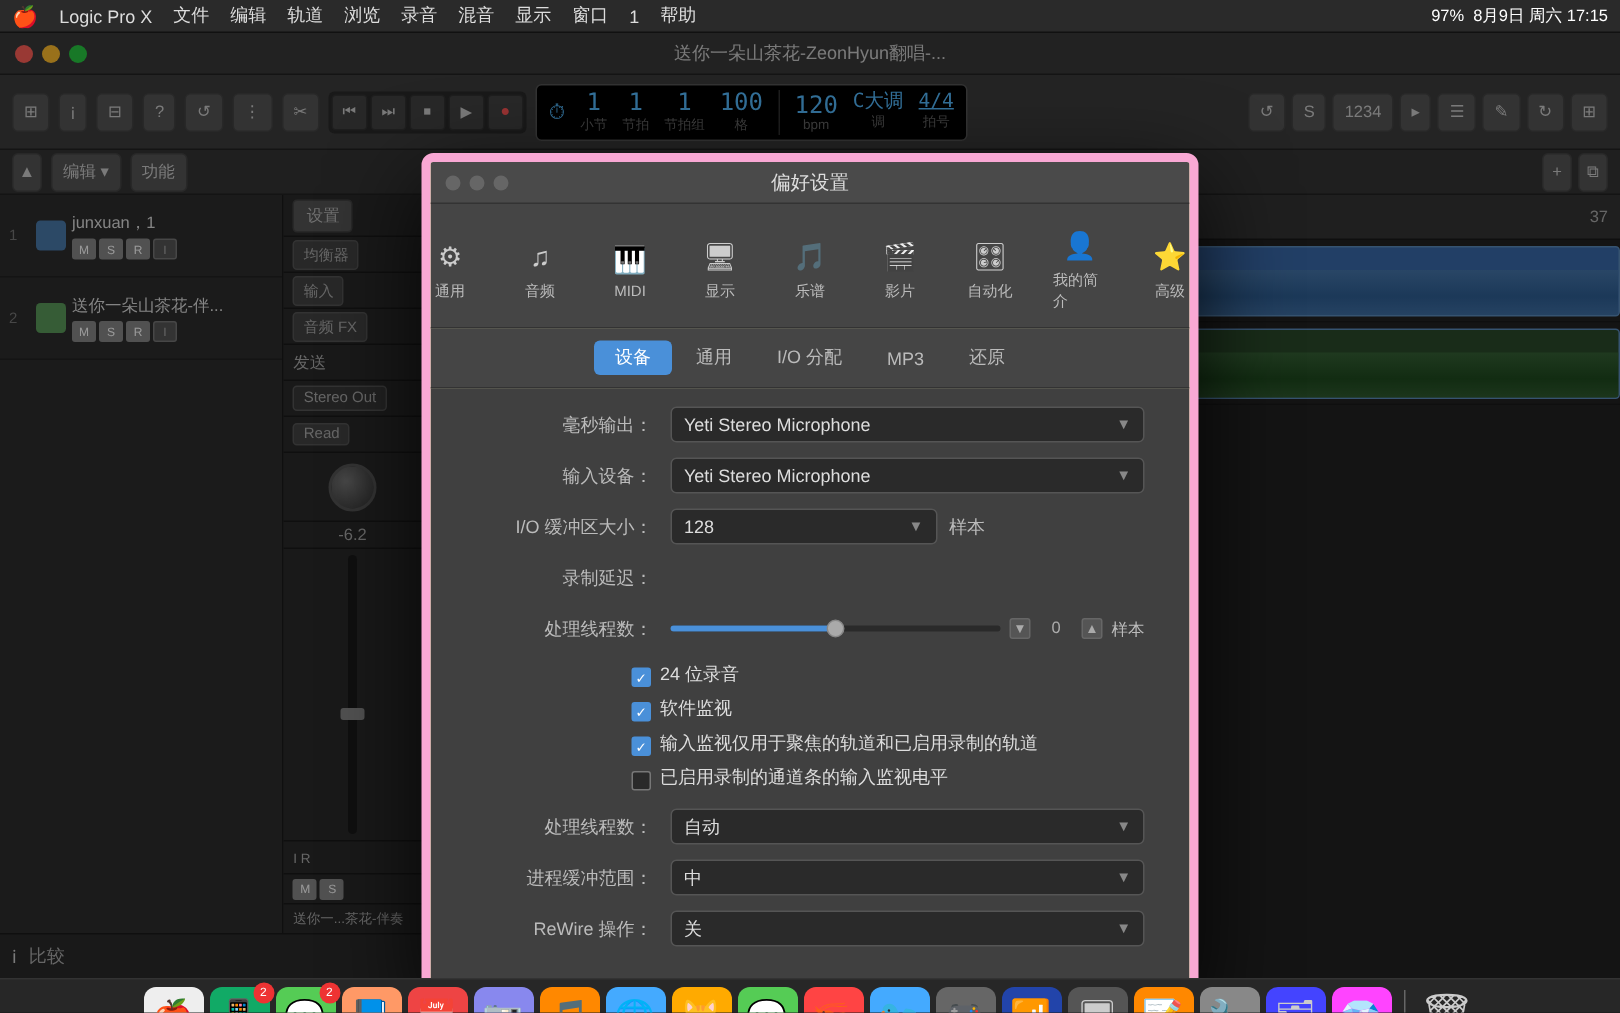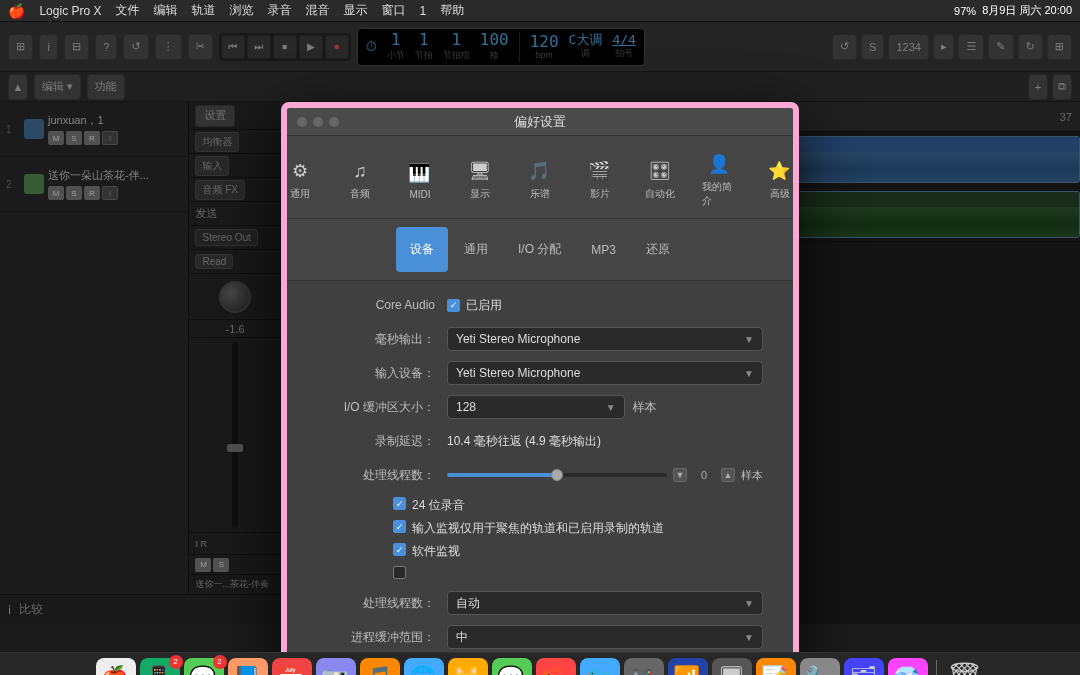"8月9日 周六 20:00" span { text: 20:00 -> 17:15 }
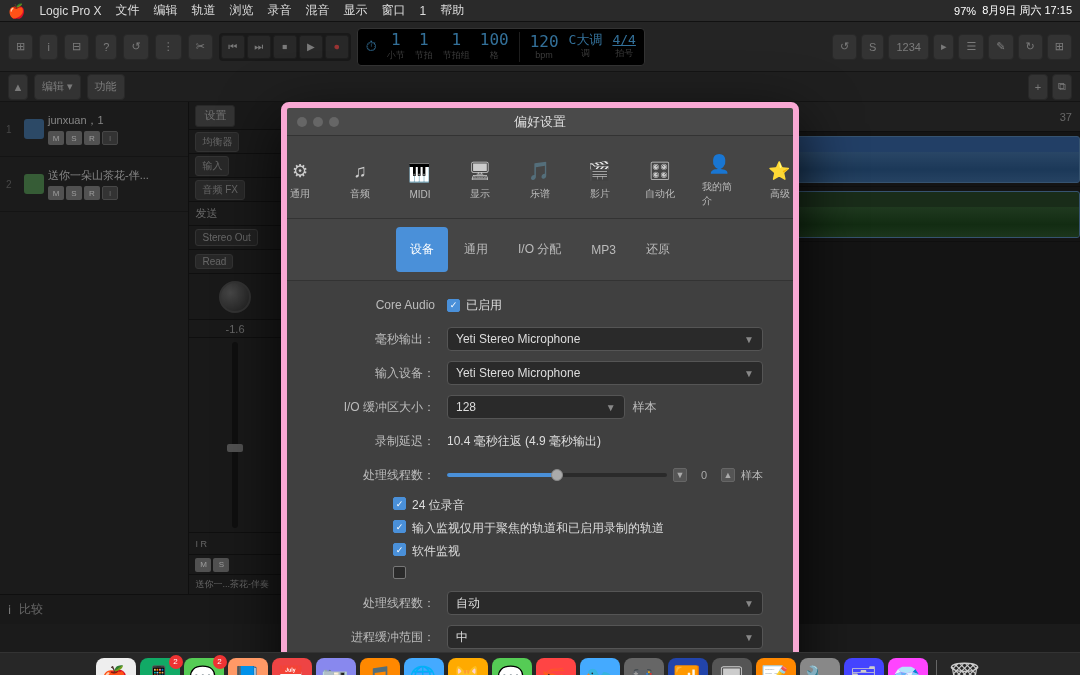"送你一朵山茶花-ZeonHyun翻唱-..." div.titlebar { html: none -> <div> <div> <div></div> <div></div> <div></div> </div> <span>送你一朵山茶花-ZeonHyun翻唱-...</span> </div> }
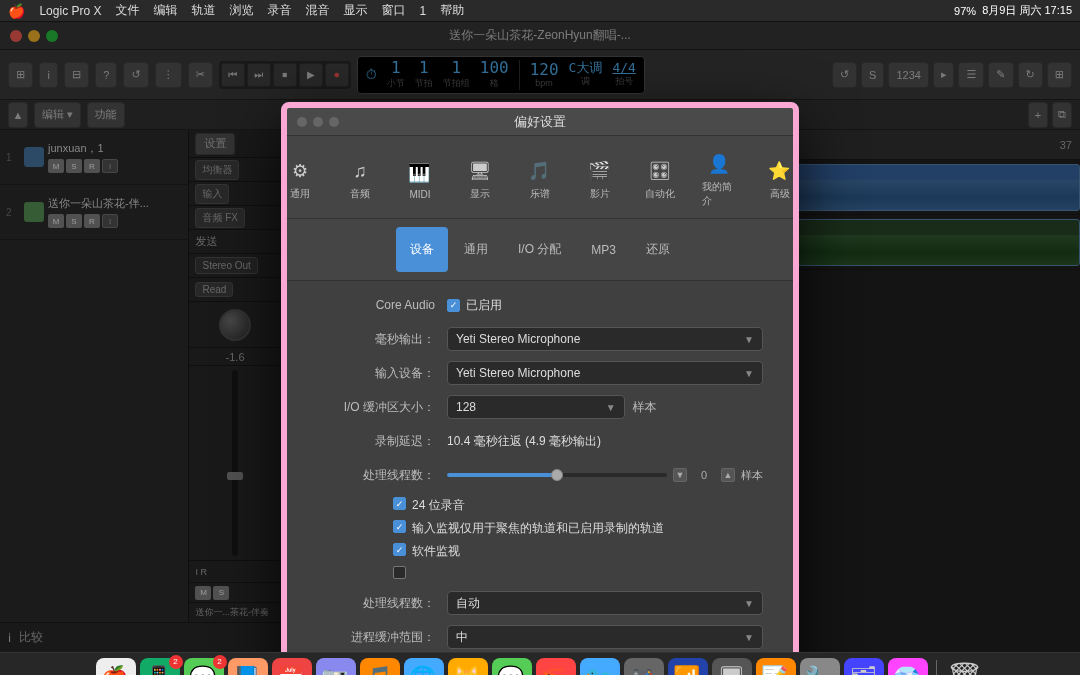"设备" .text-tab { padding: 14px 14px -> 3px 14px }
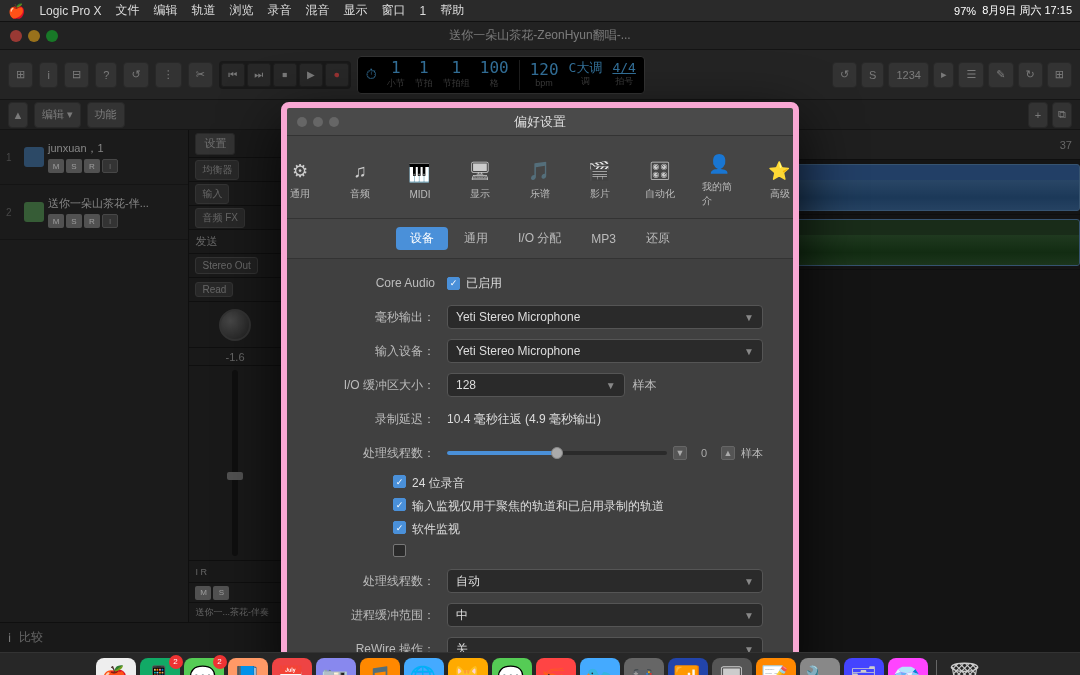"Core Audio" div.form-row { html: <div> <span>Core Audio</span> <div></div> <span>已启用</span> </div> -> none }
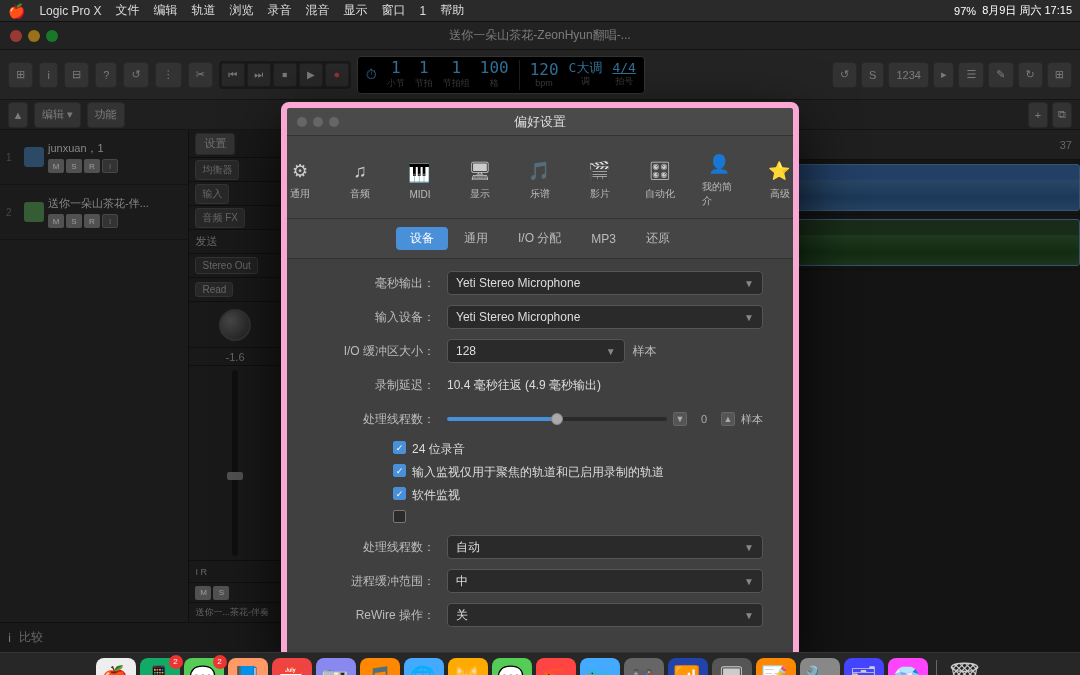"-1.6" span.value-label { text: -1.6 -> -6.2 }
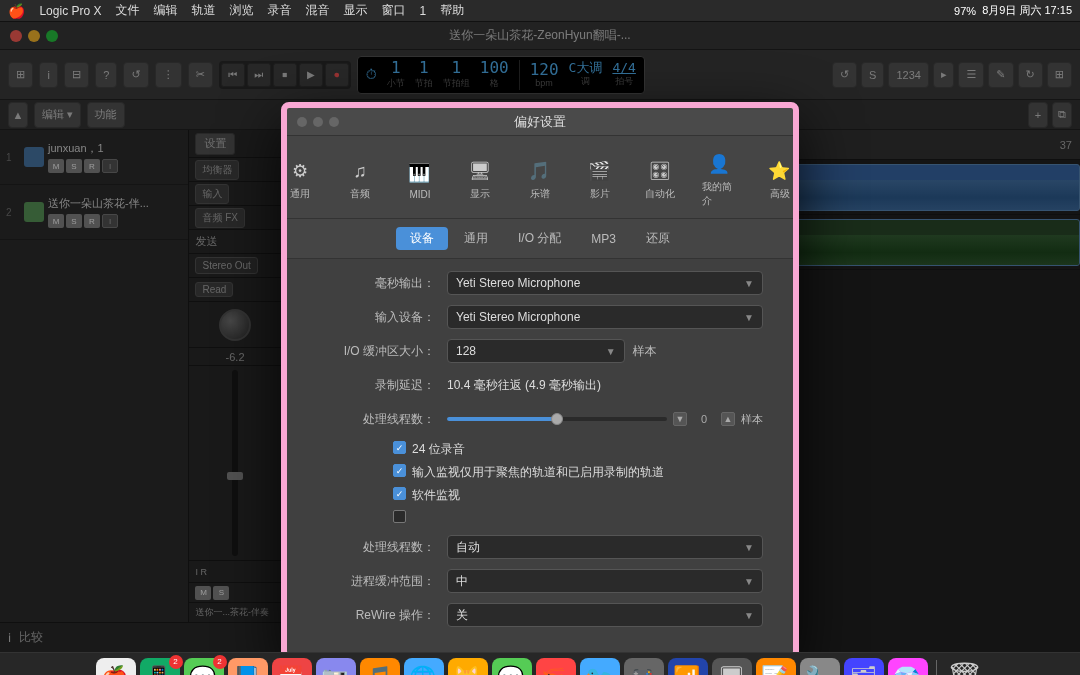"10.4 毫秒往返 (4.9 毫秒输出)" span.form-value { html: <span>10.4 毫秒往返 (4.9 毫秒输出)</span> -> none }
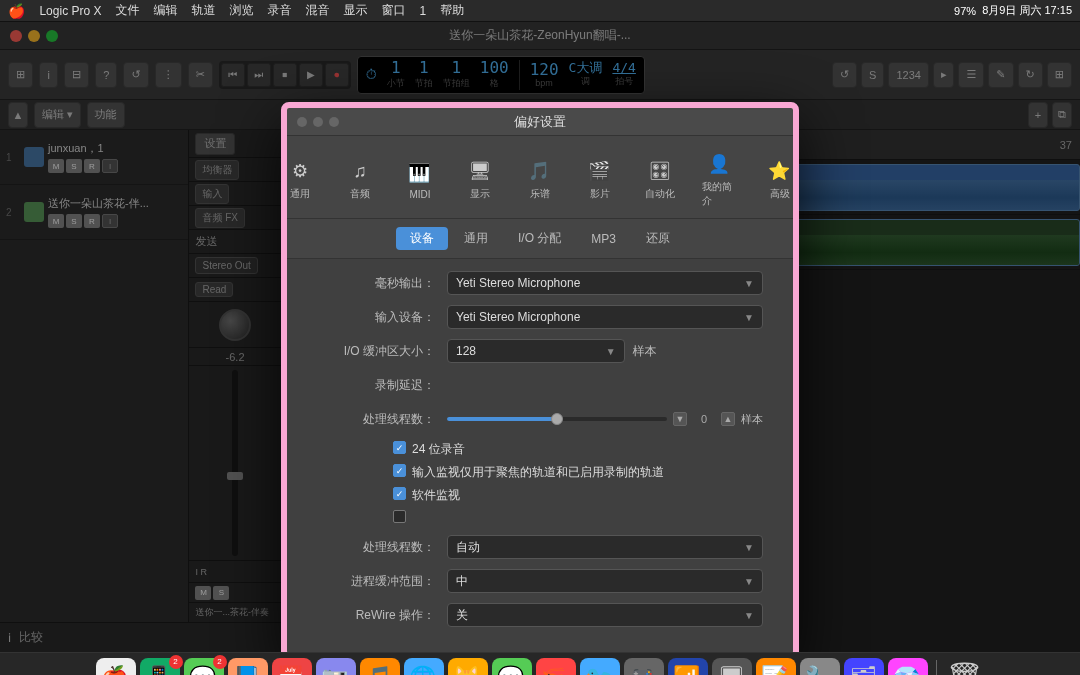"24 位录音" .checkbox-row { align-items: flex-start -> flex-end; margin-left: 76px -> 104px }
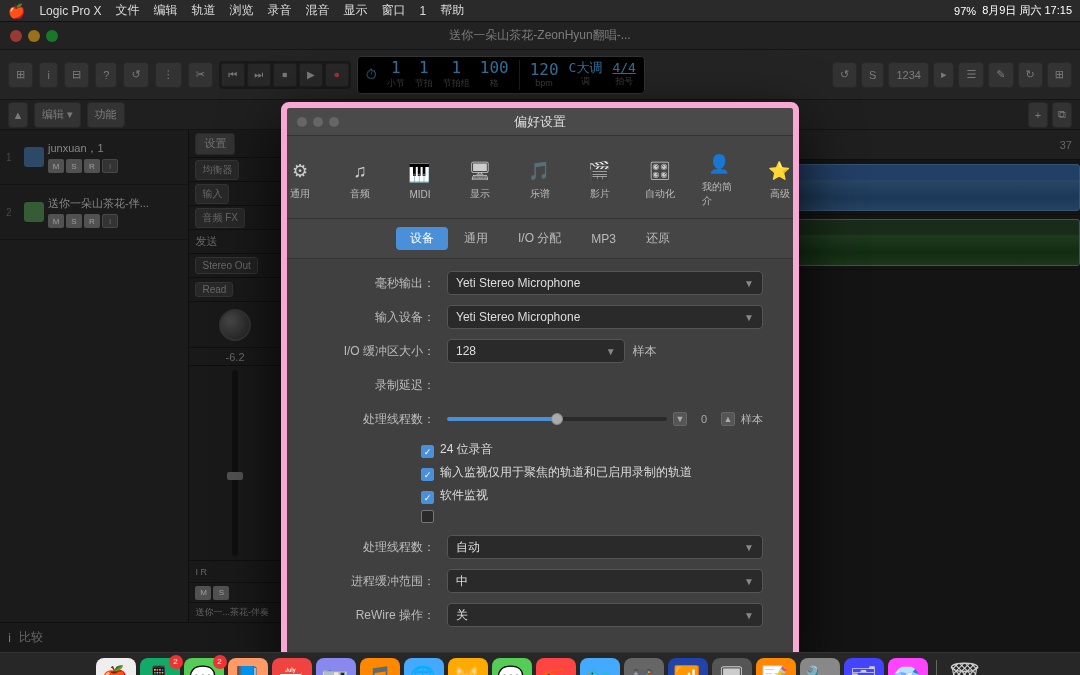"输入监视仅用于聚焦的轨道和已启用录制的轨道" div.checkbox-row { order: before "软件监视" -> after "软件监视" }
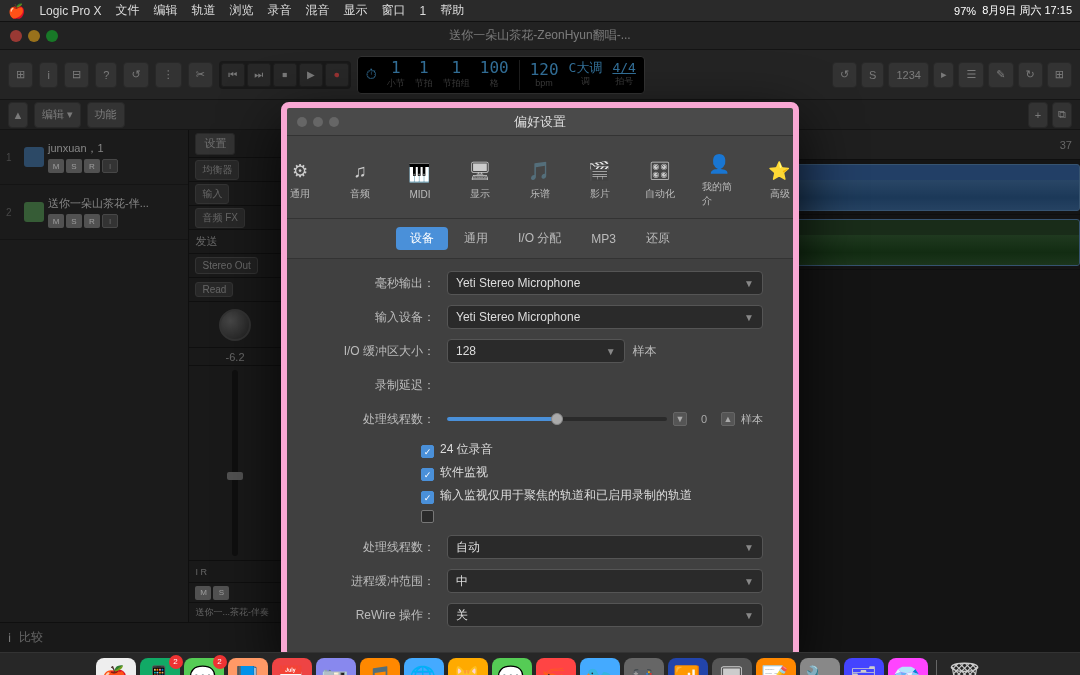"已启用录制的通道条的输入监视电平" span.checkbox-label { html: none -> <span>已启用录制的通道条的输入监视电平</span> }
